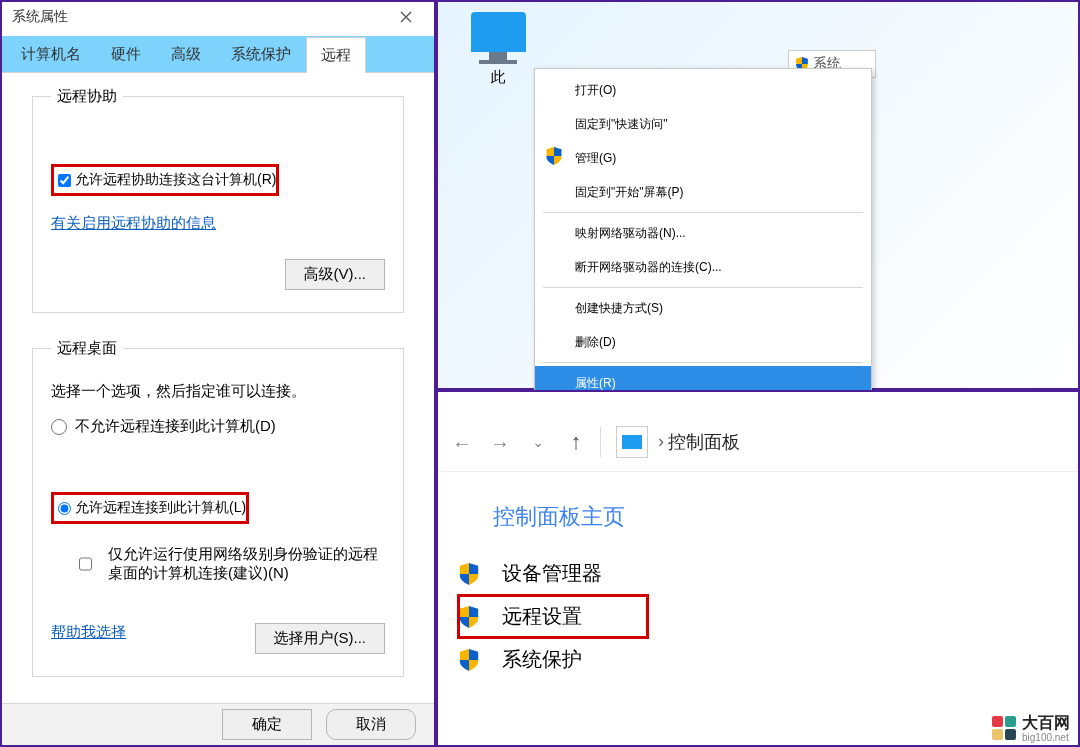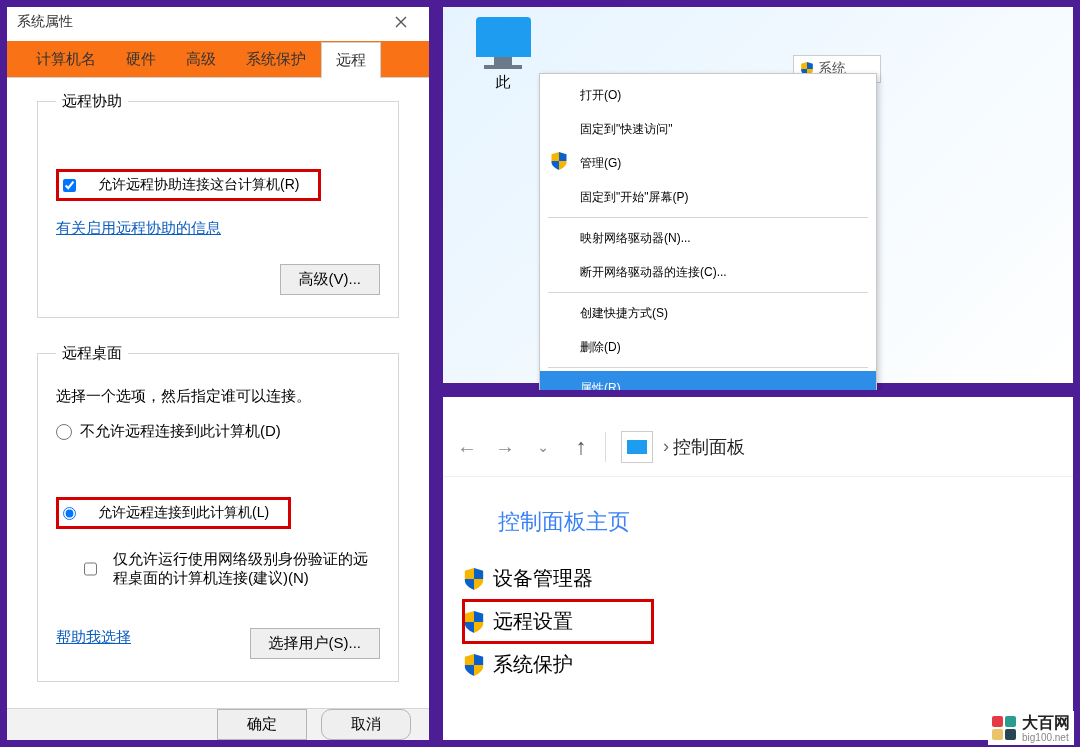"系统属性" .panel { border: 7px solid #4c1d95 -> 2px solid #4c1d95 }
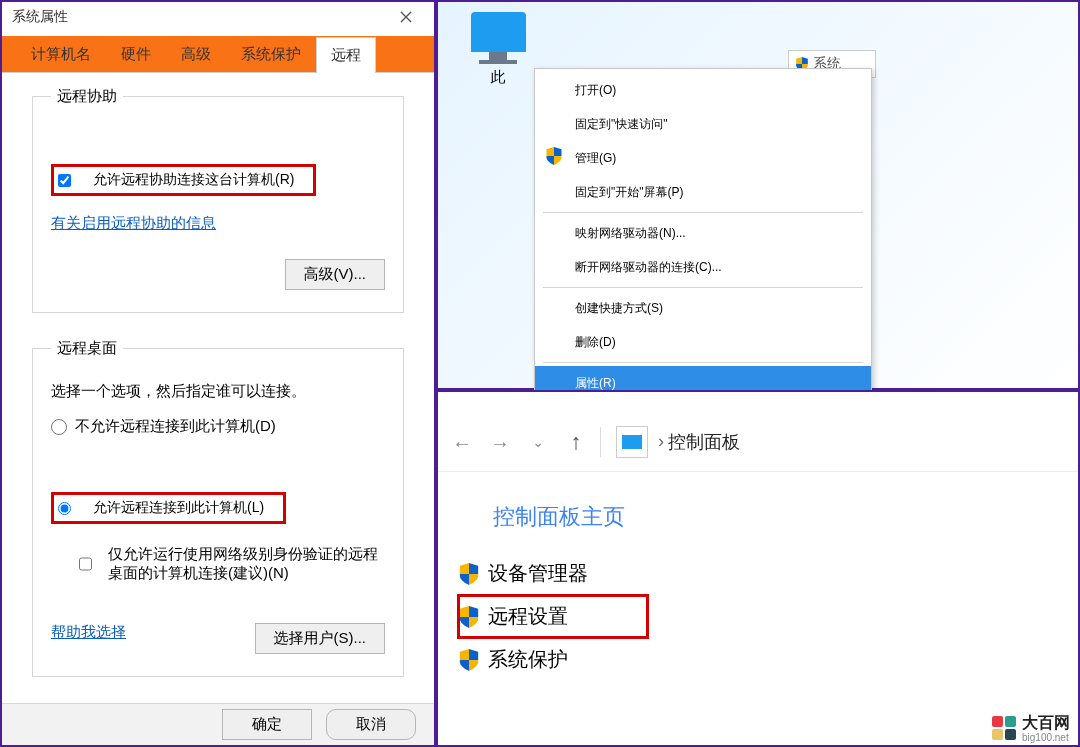"计算机名" .tabbar { background: #f97316 -> #7dd3fc; padding: 0 14px -> 0 4px }
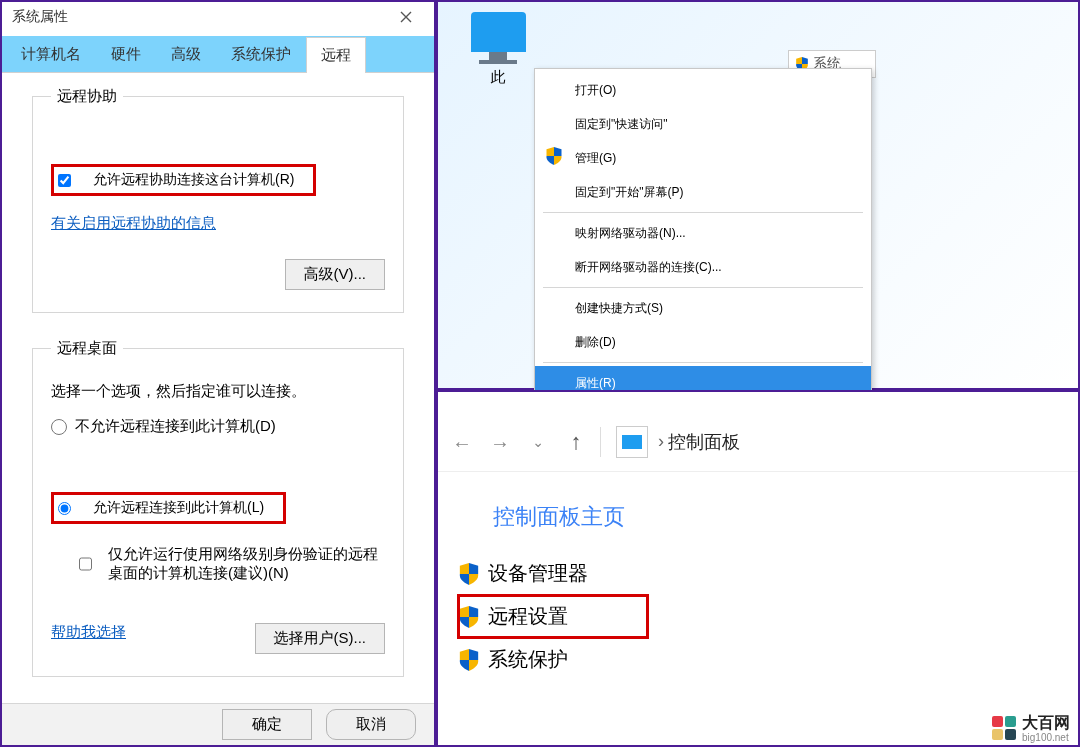"允许远程协助连接这台计算机(R)" .hl-red { gap: 22px -> 4px; padding: 4px 19px 4px 4px -> 4px 0 4px 4px }
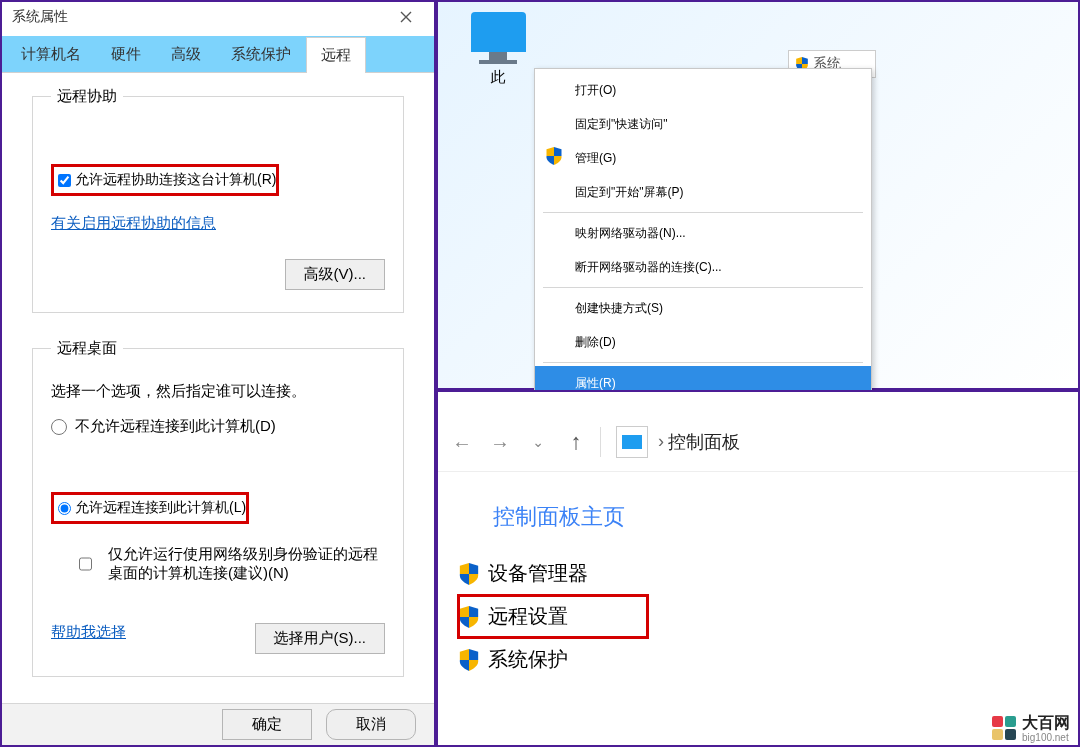"设备管理器" .cp-link { gap: 8px -> 22px }
